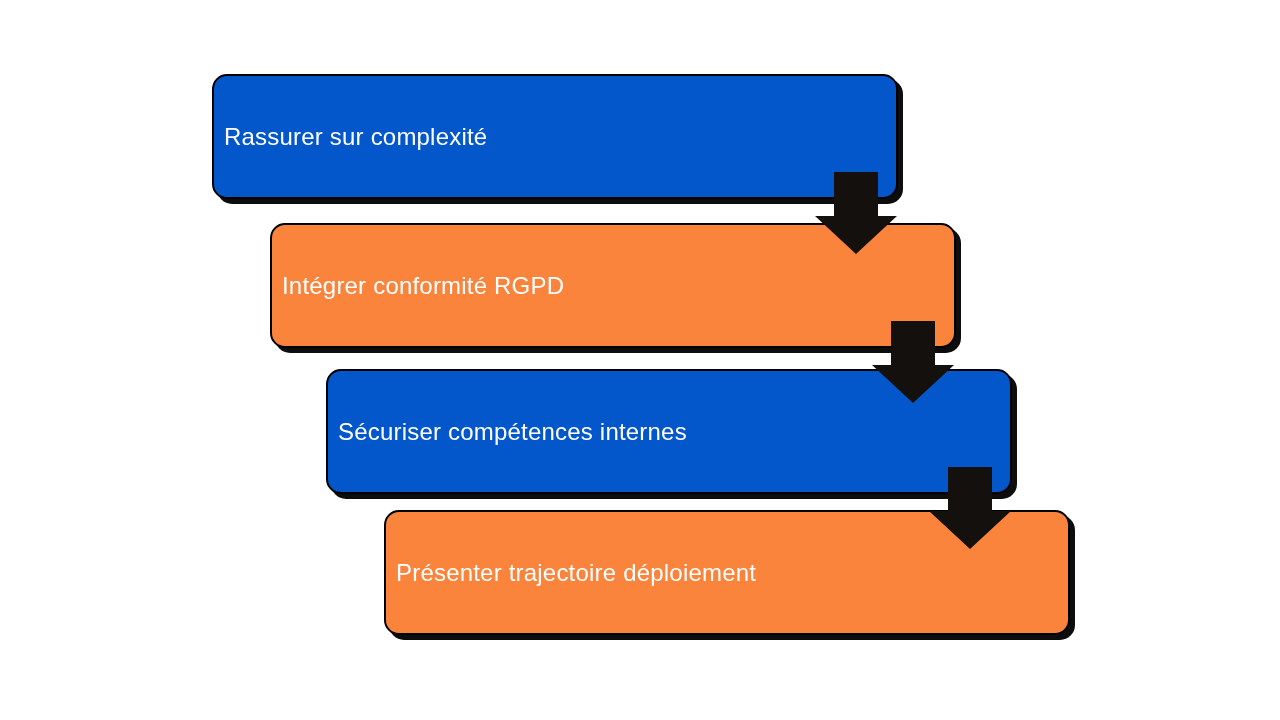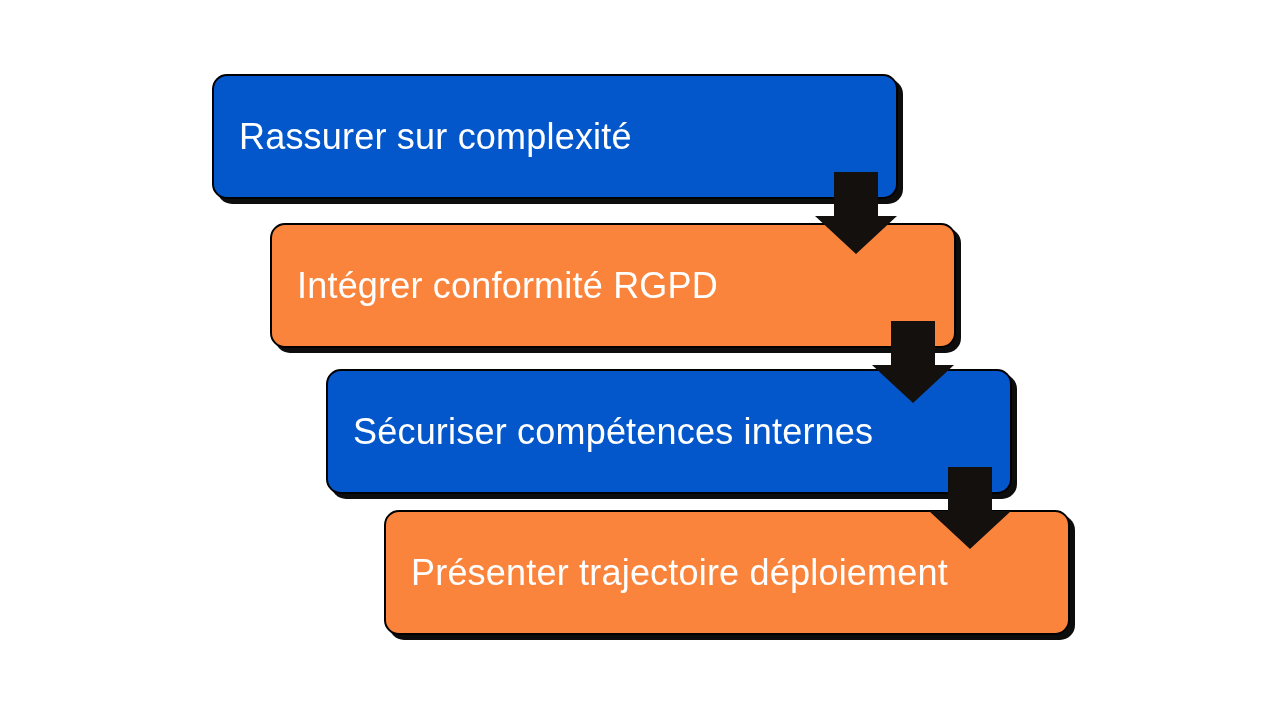"Rassurer sur complexité" .step-label { font-size: 36px -> 24px; padding-left: 25px -> 10px }
